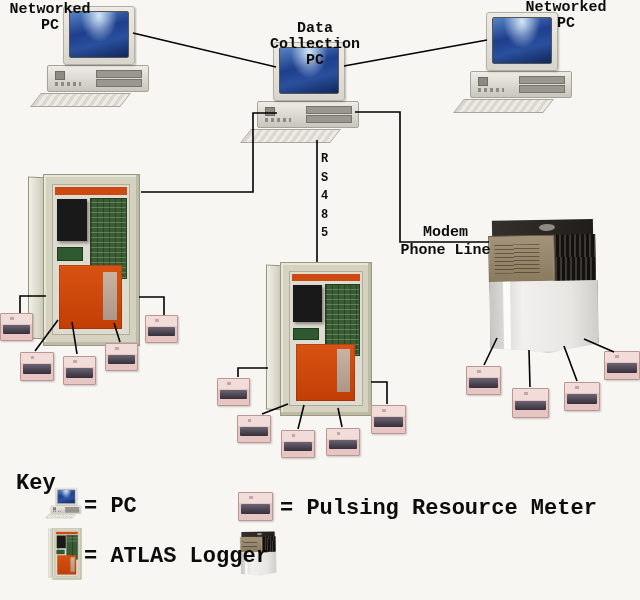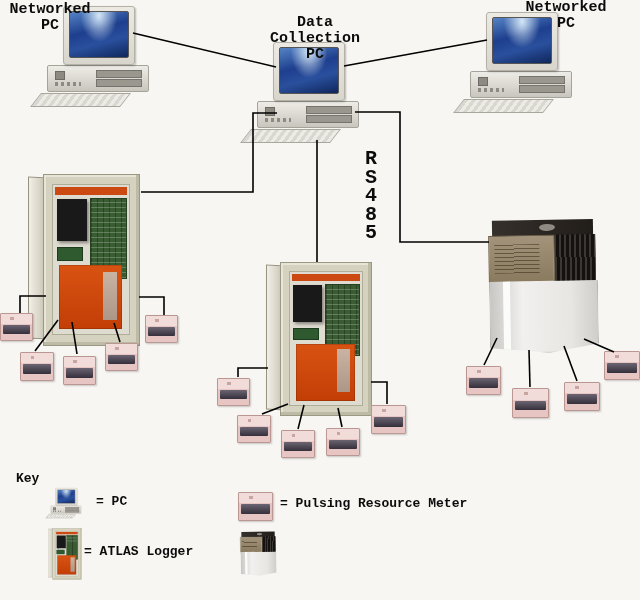"Data Collection" div.lbl { top: 15px -> 21px }
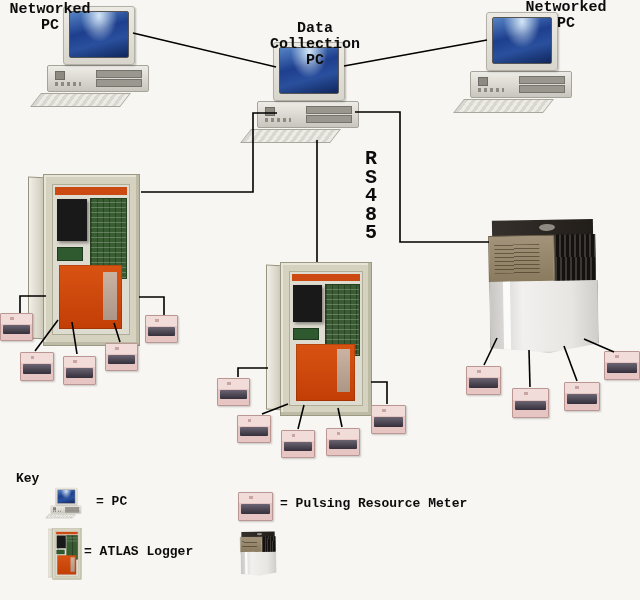"RS485" .vtext { font-size: 20px -> 12px; margin-left: 44px -> none }
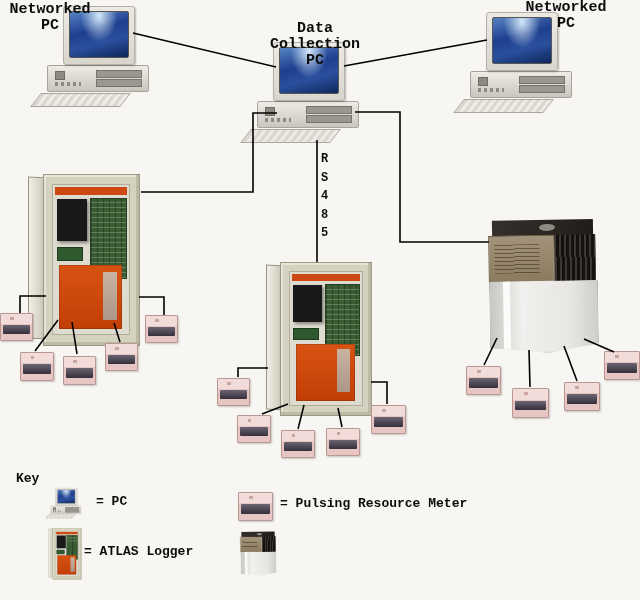"Modem" div.lbl { html: none -> <div>Modem Phone Line</div> }
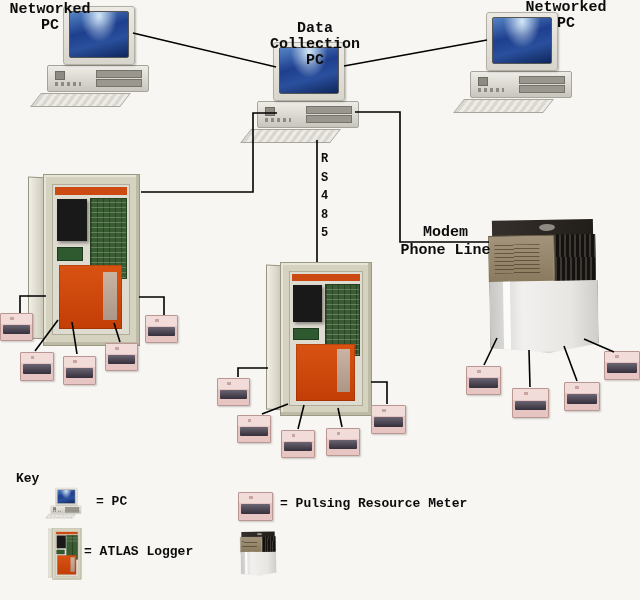"Key" .key-label { font-size: 13px -> 22px }
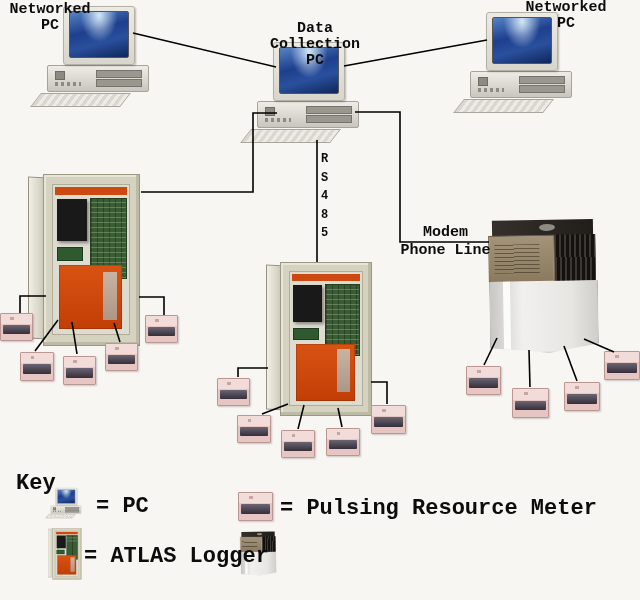"= PC" div.key-label { left: 96px -> 84px }
